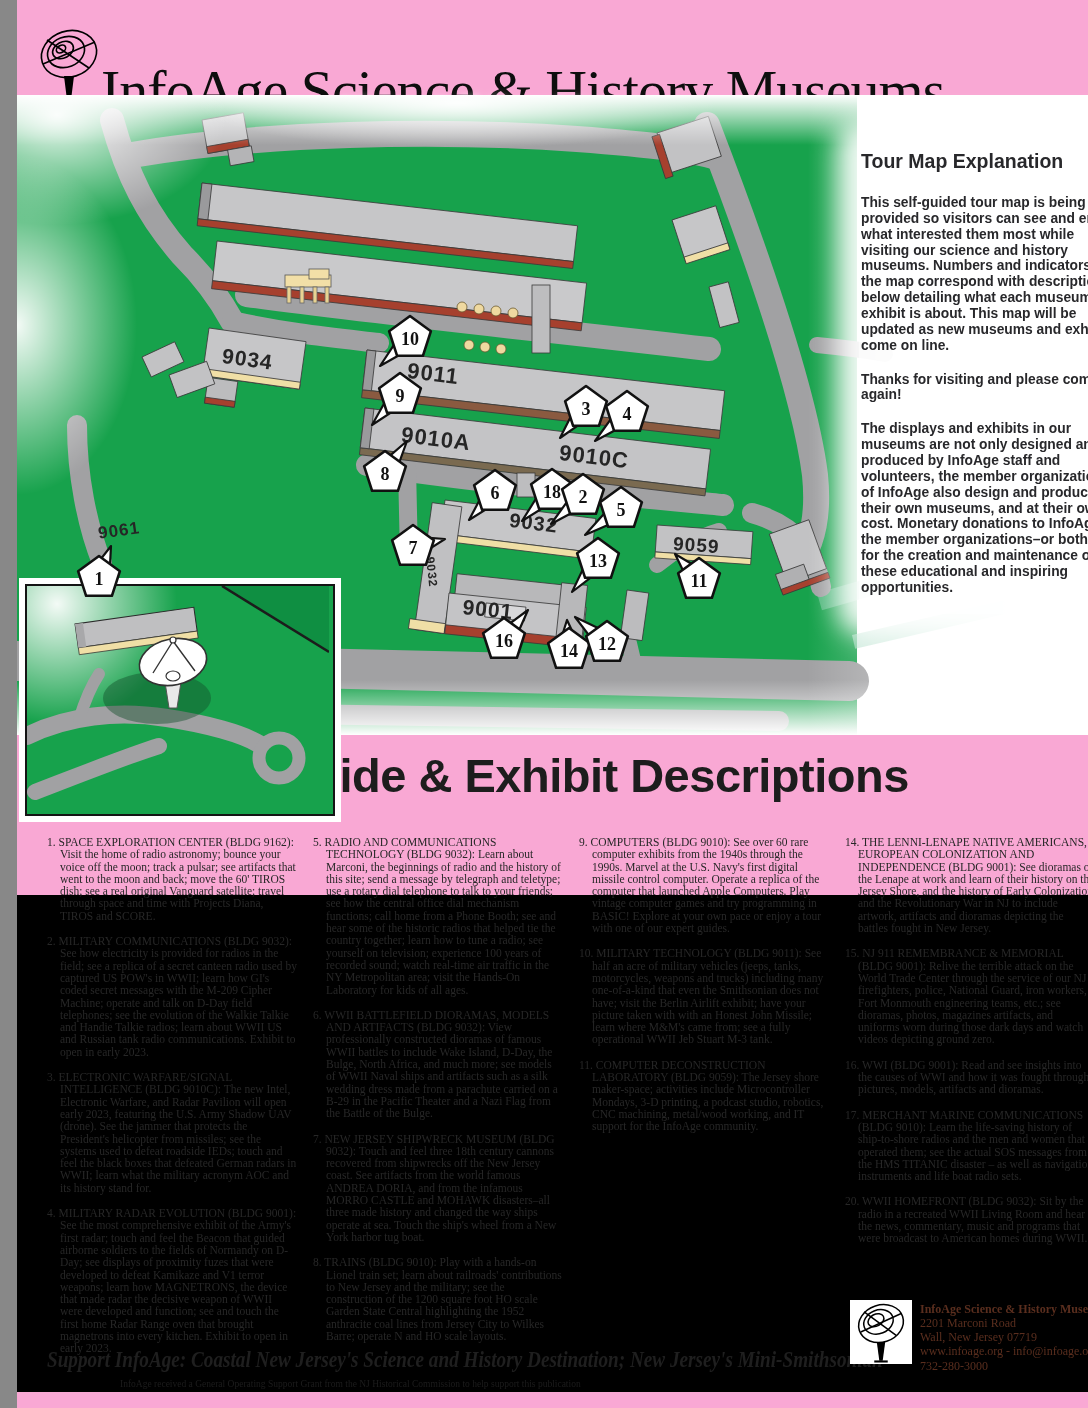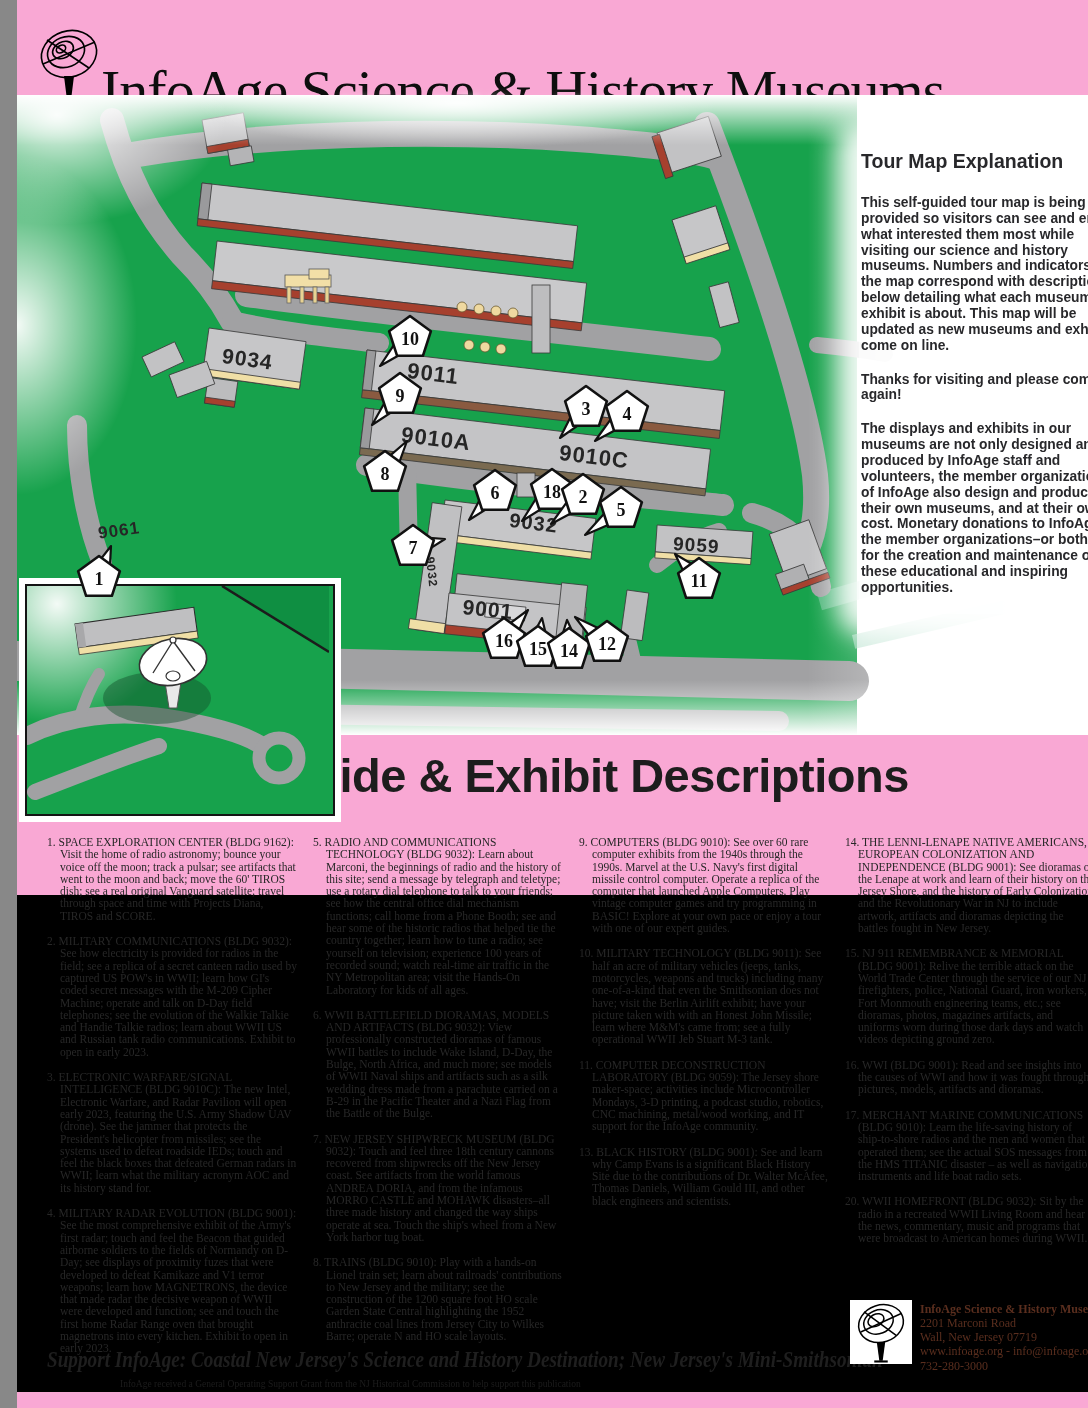"13" div.mk { html: none -> <div><svg> <polygon></polygon> <polygon></polygon> <text>13</text> </svg></div> }
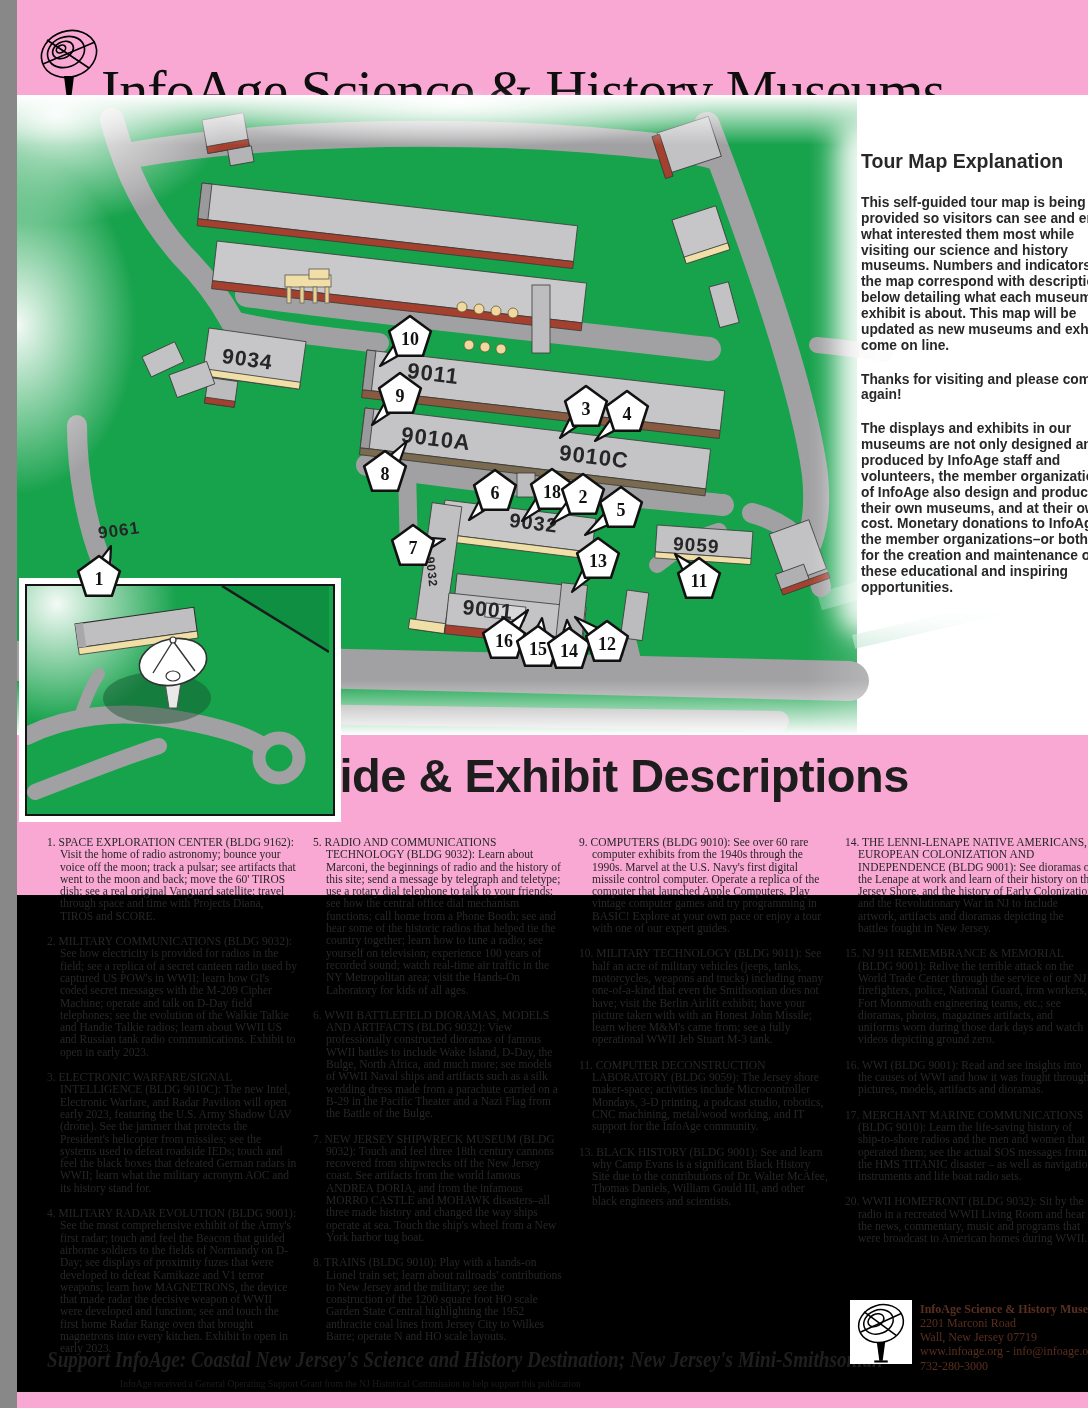"15" div.mk { html: <div><svg> <polygon></polygon> <polygon></polygon> <text>15</text> </svg></div> -> none }
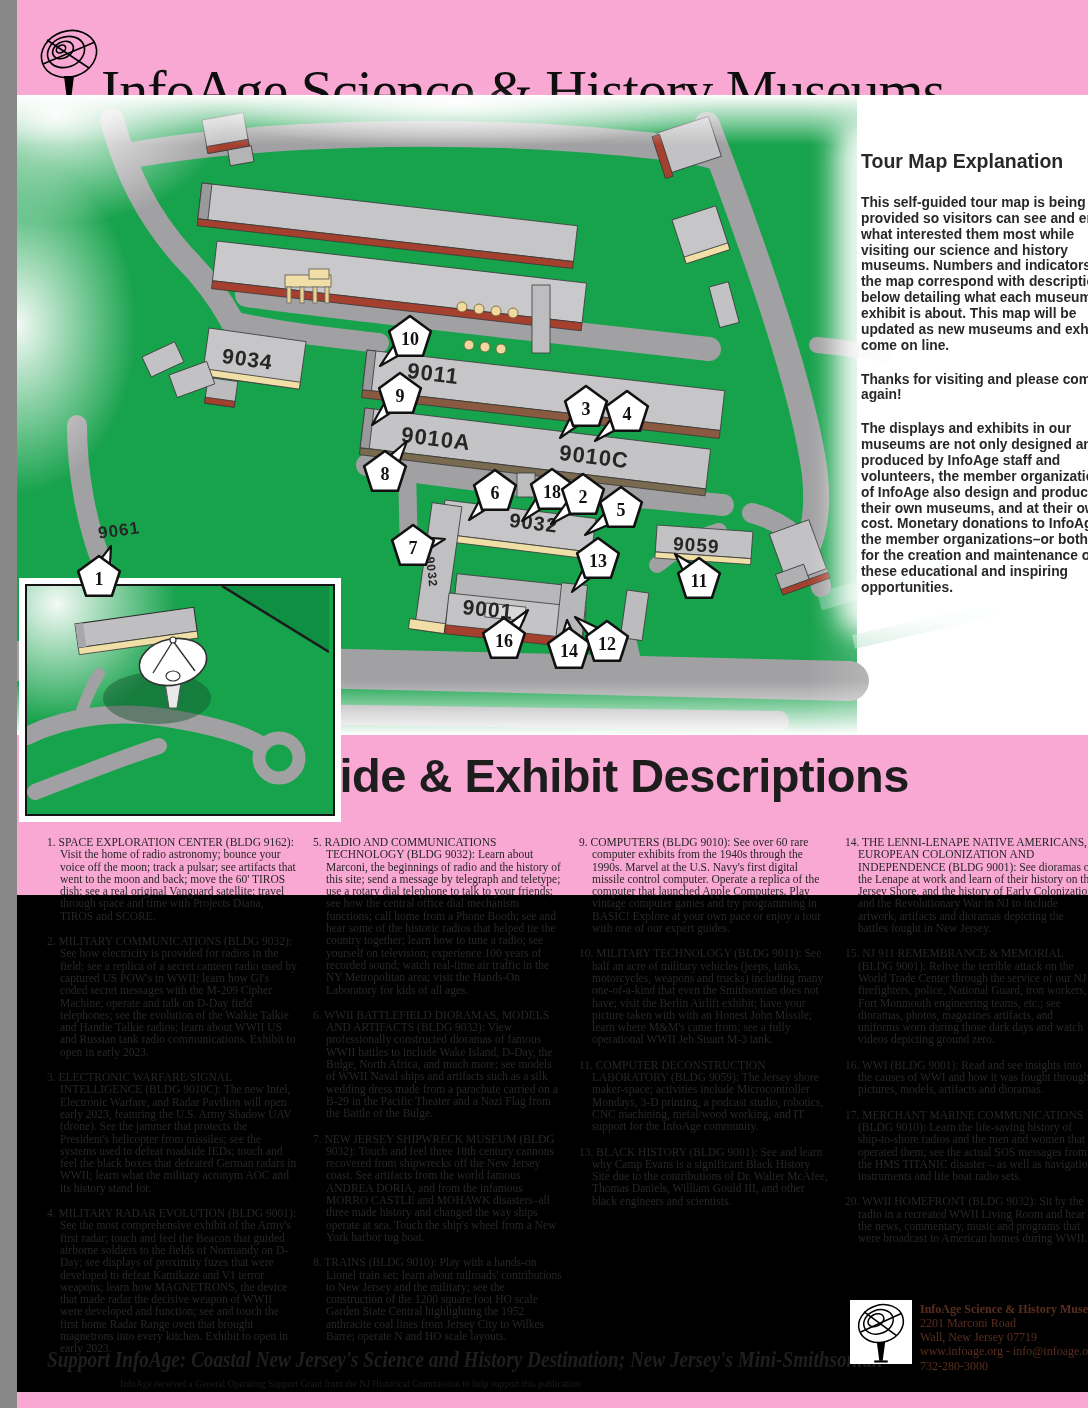"13. BLACK HISTORY (BLDG 9001):" p.gitem { html: <p>13. BLACK HISTORY (BLDG 9001): See and learn why Camp Evans is a significant Black History Site due to the contributions of Dr. Walter McAfee, Thomas Daniels, William Gould III, and other black engineers and scientists.</p> -> none }
